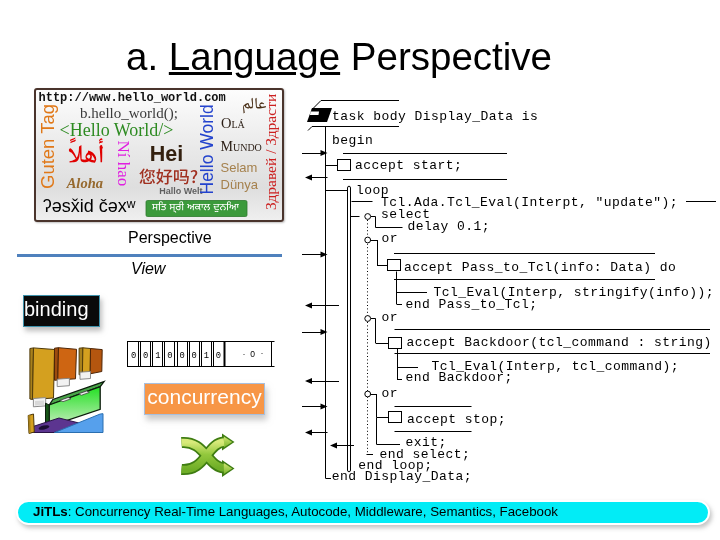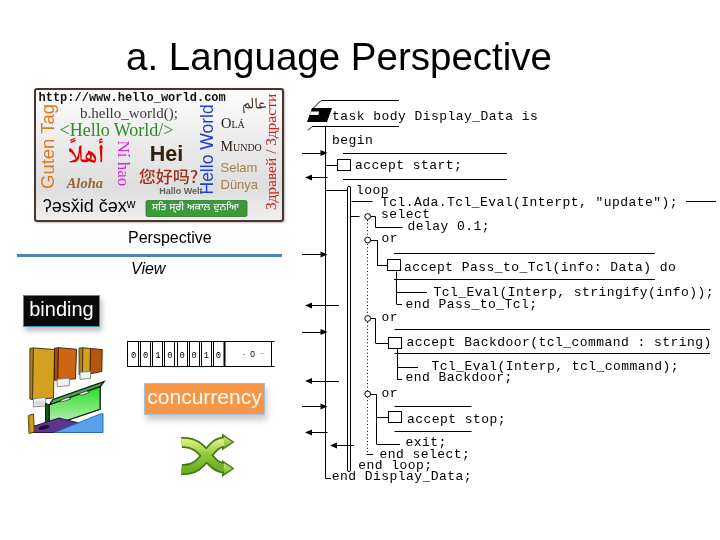"Language" .title .u { text-decoration: none -> underline }
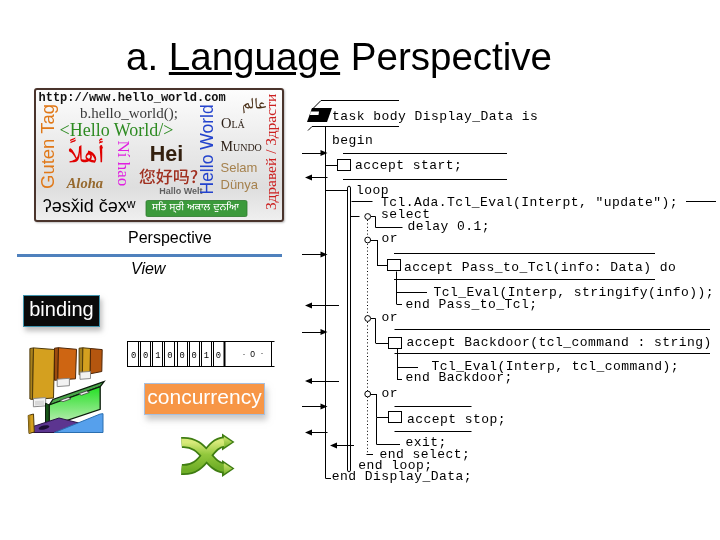"binding" .binding { text-align: center -> left }
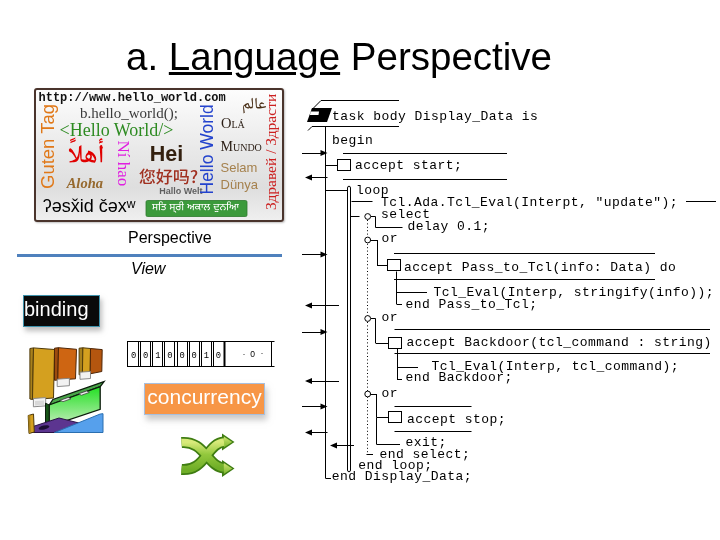"JiTLs: Concurrency Real-Time Languages," div { html: none -> <div><b>JiTLs</b>: Concurrency Real-Time Languages, Autocode, Middleware, Semantics, Facebook</div> }
